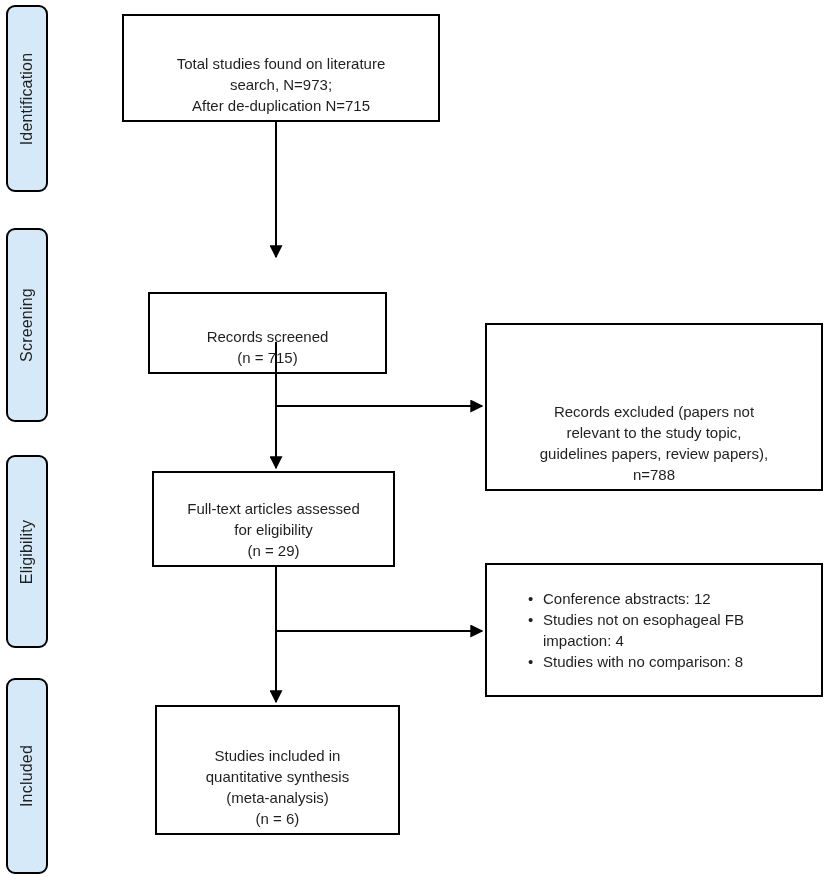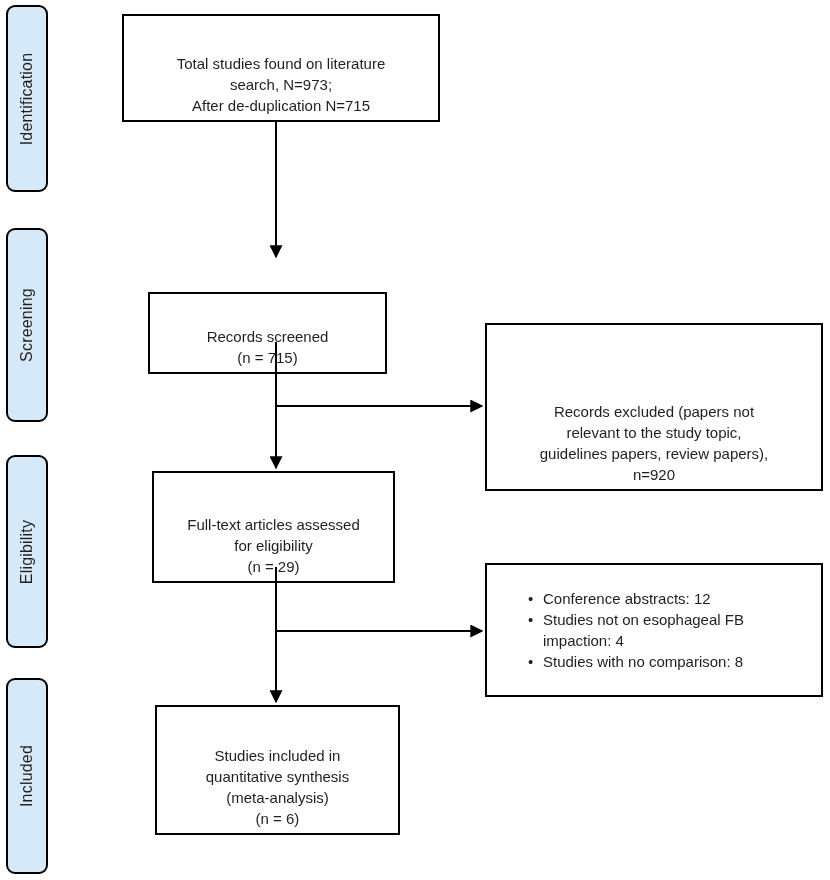"Records excluded (papers not" div.box-text { text: 920 -> 788 }
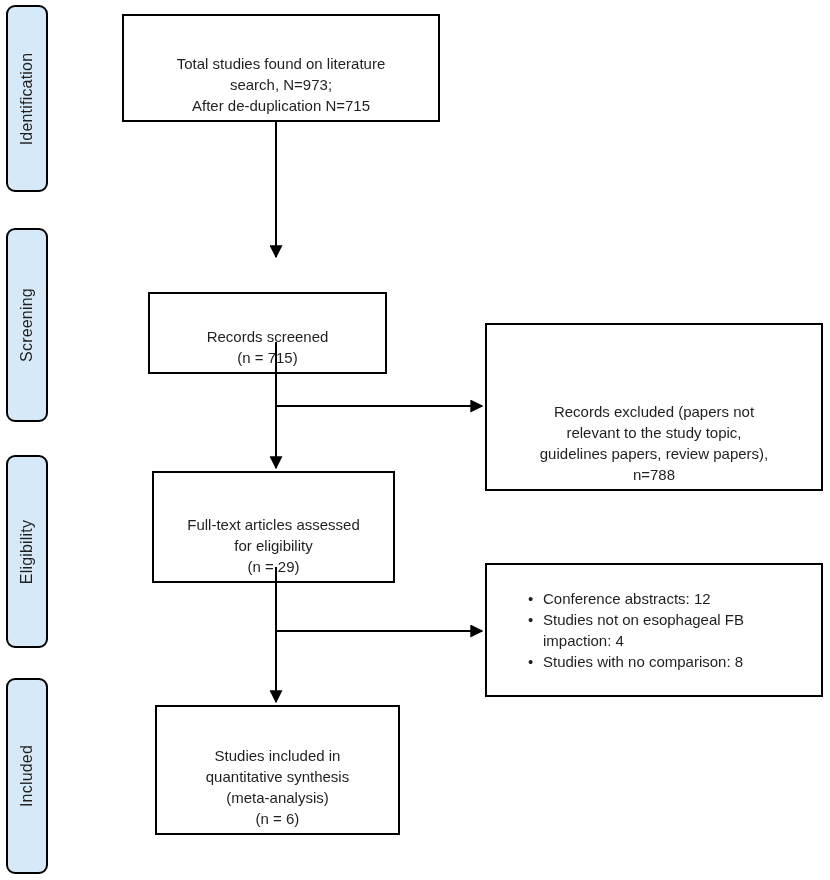"Full-text articles assessed" #box-fulltext { height: 112px -> 96px }
